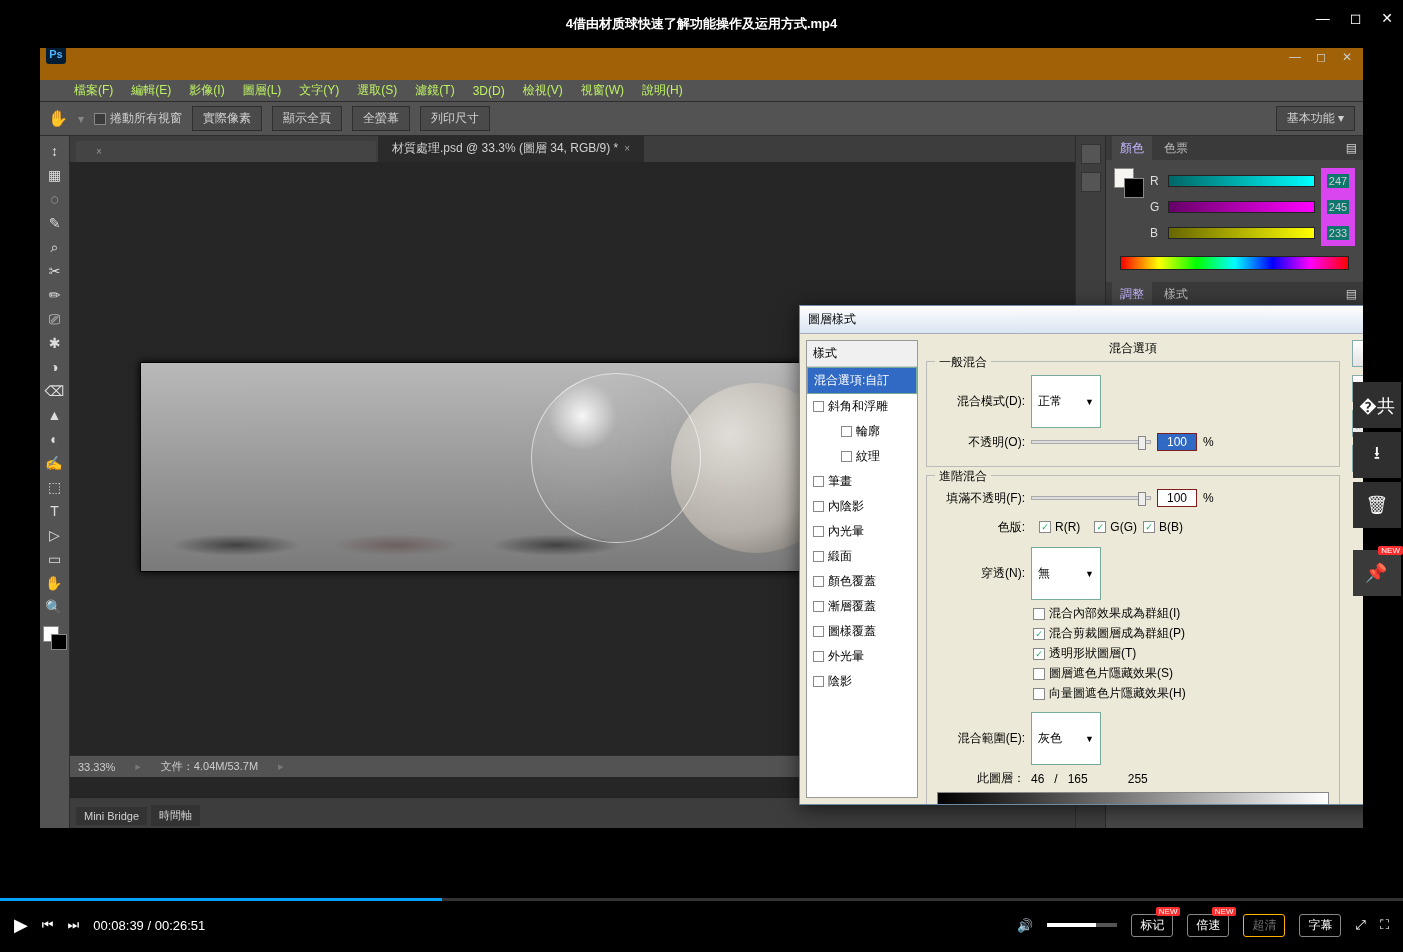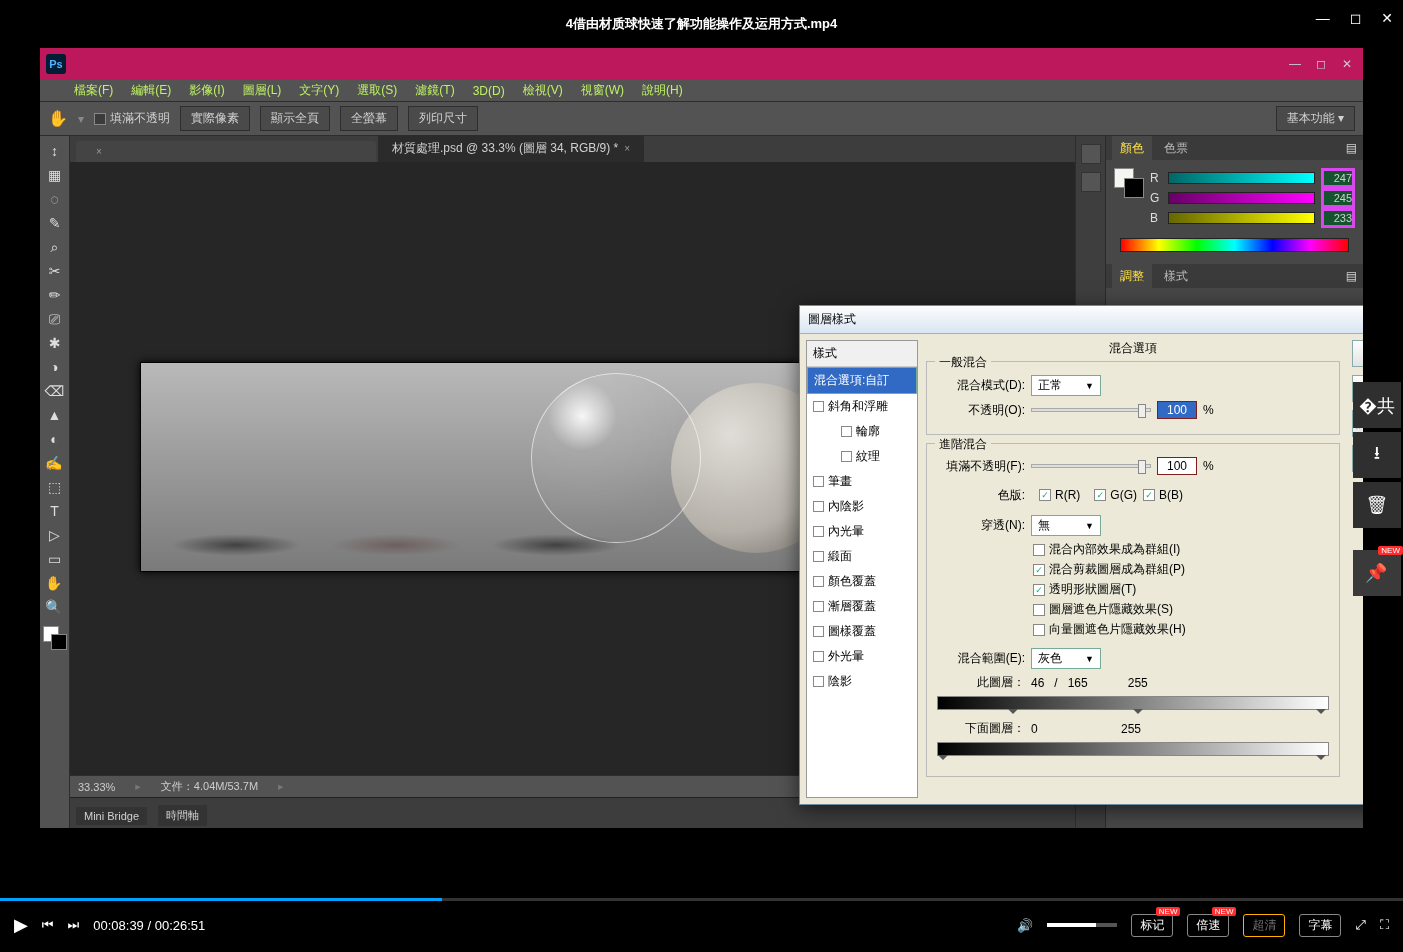"Ps" .ps-top { align-items: center -> flex-end; background: #be185d -> #a16207 }
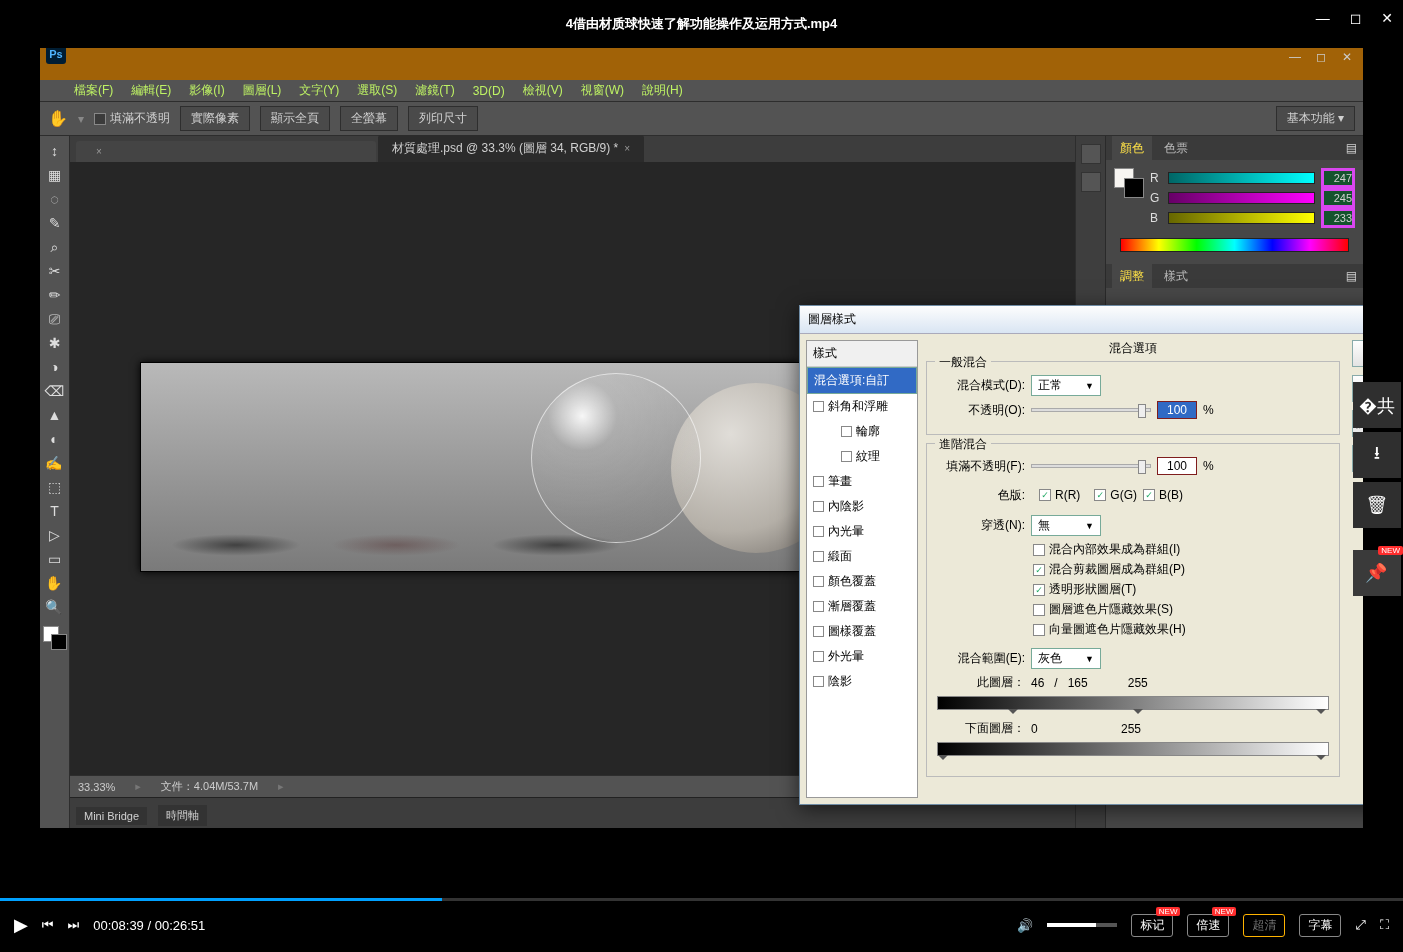"填滿不透明" span { text: 填滿不透明 -> 捲動所有視窗 }
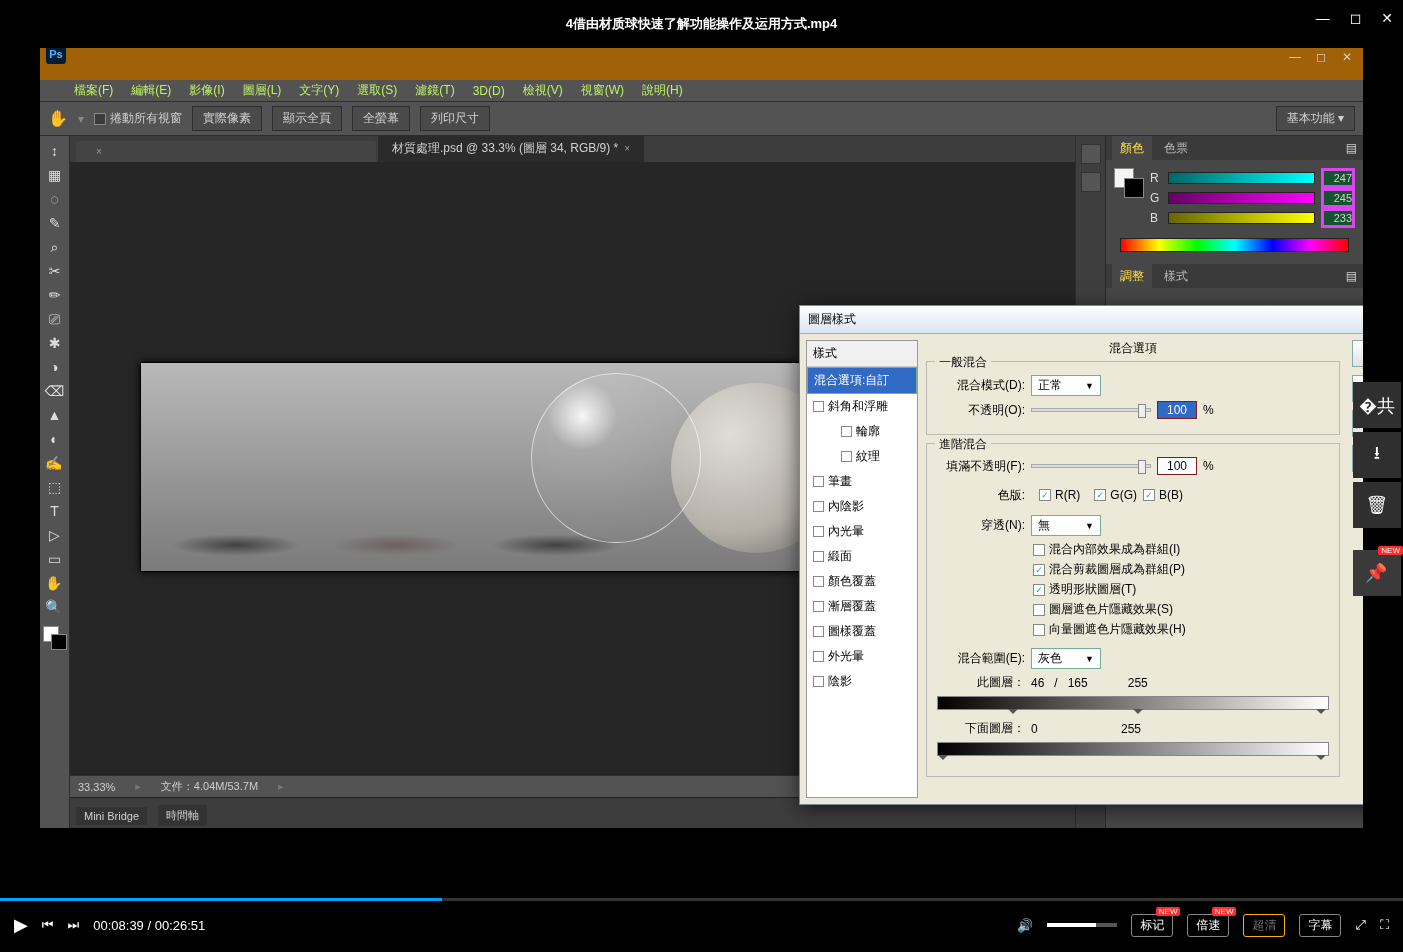"顏色" .panel-tabs .pt.active { color: #fde047 -> #c4b5fd }
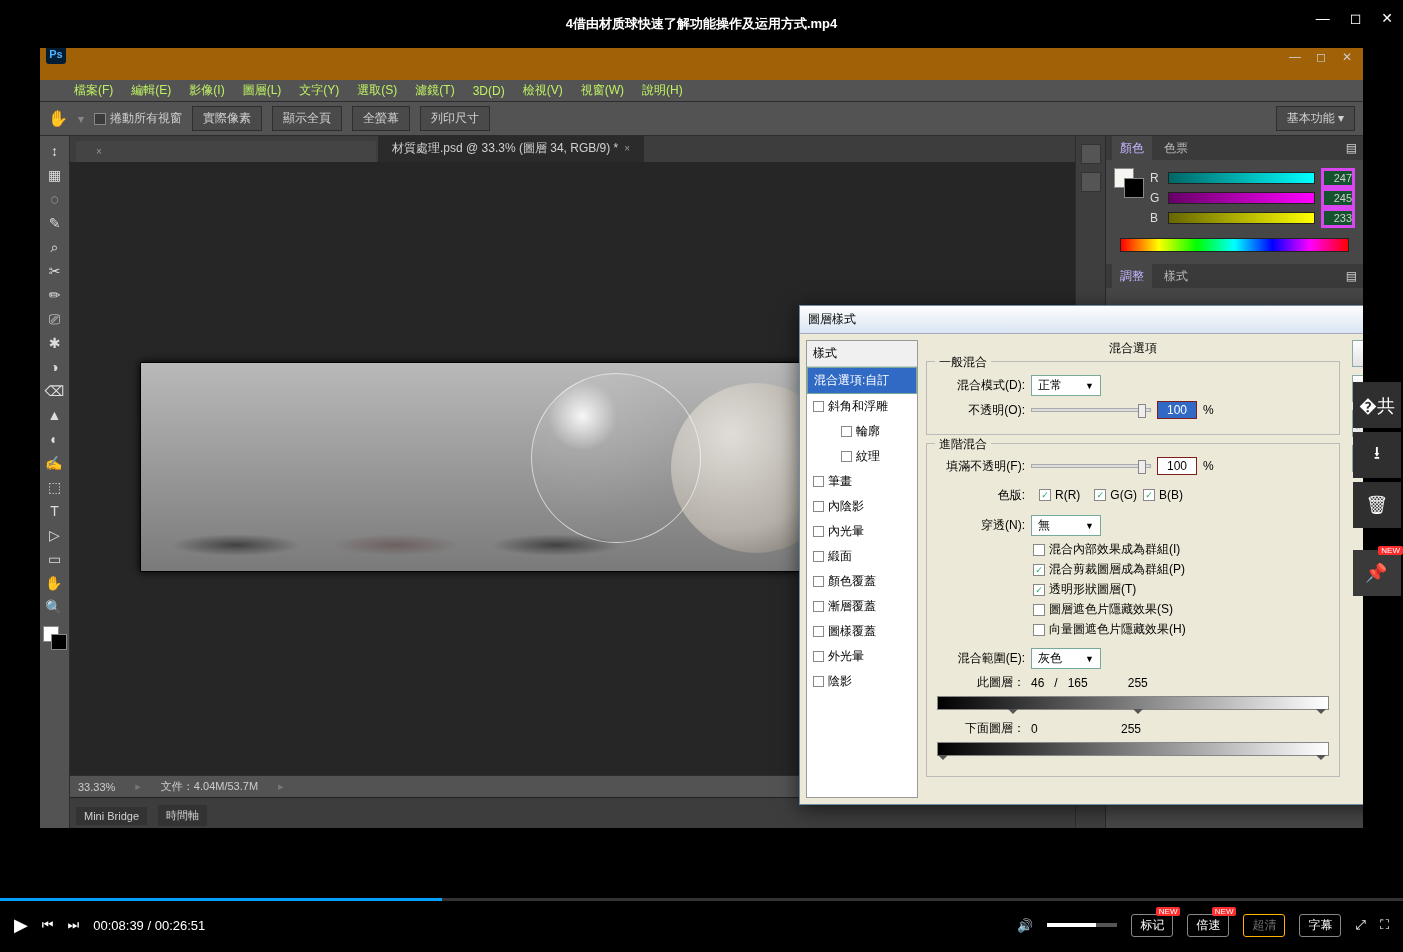"247" .color-row .val { background: #14532d -> #0f766e; border: 3px solid #d946ef -> 6px solid #d946ef; text-align: right -> center }
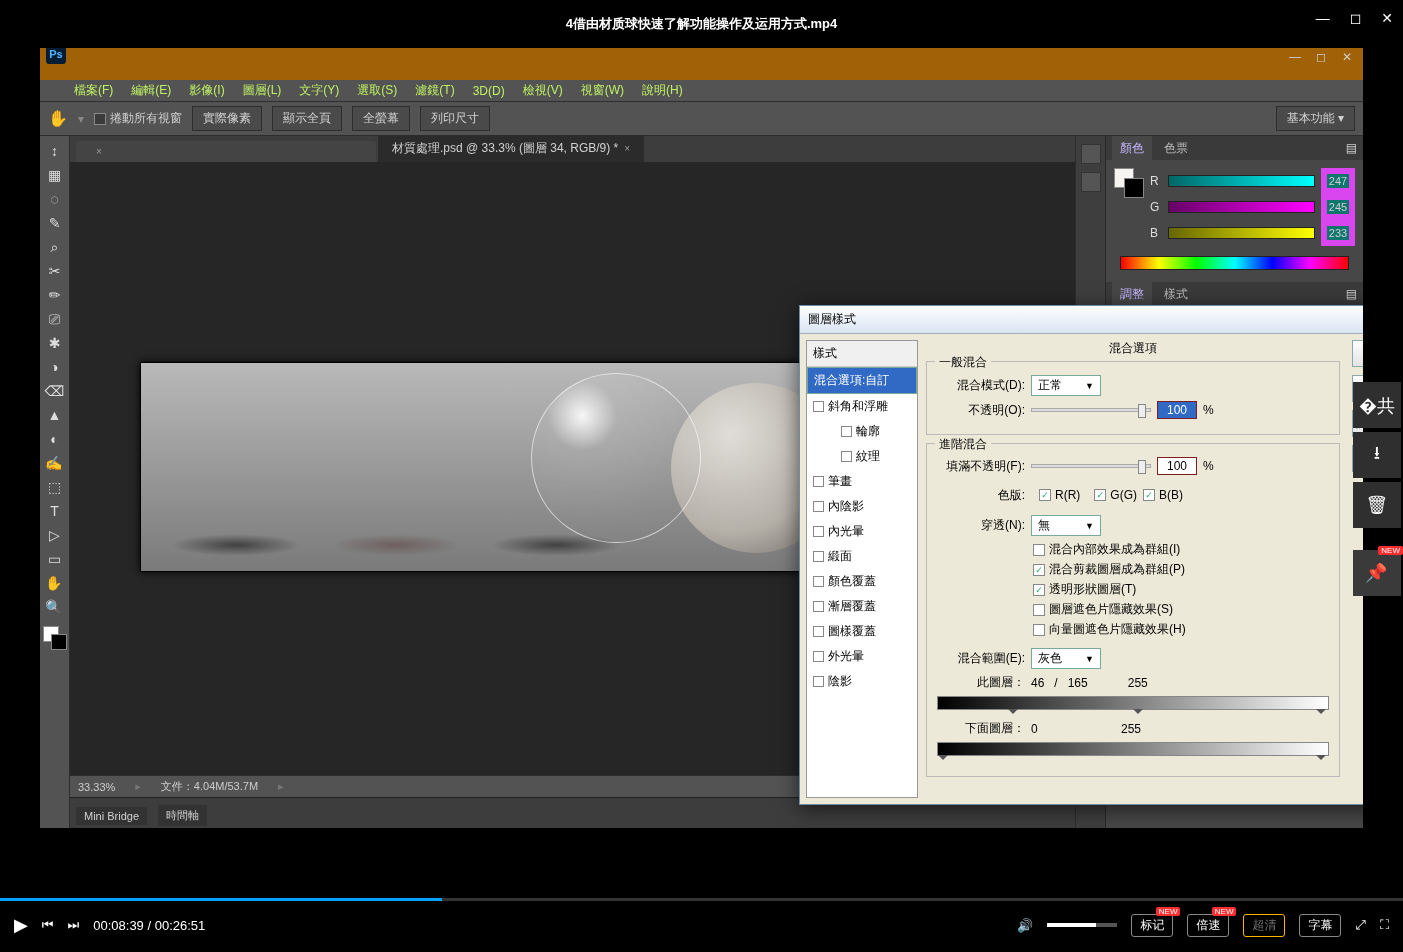"正常" .sel { padding: 1px 6px -> 17px 6px }
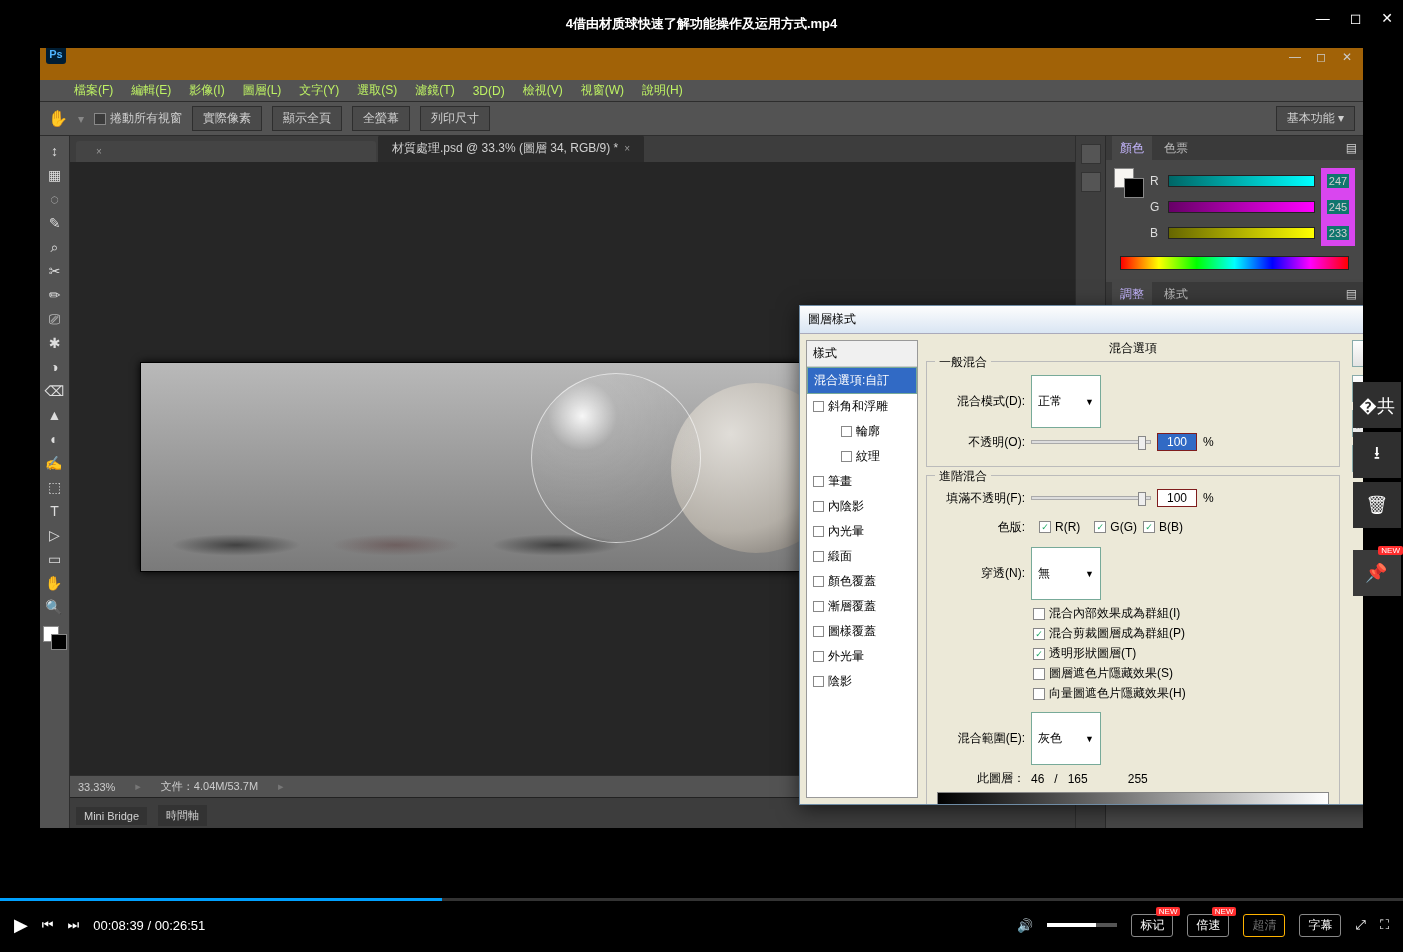"Mini Bridge" .ps-bottombar { gap: 11px -> 4px; margin-top: none -> 20px }
